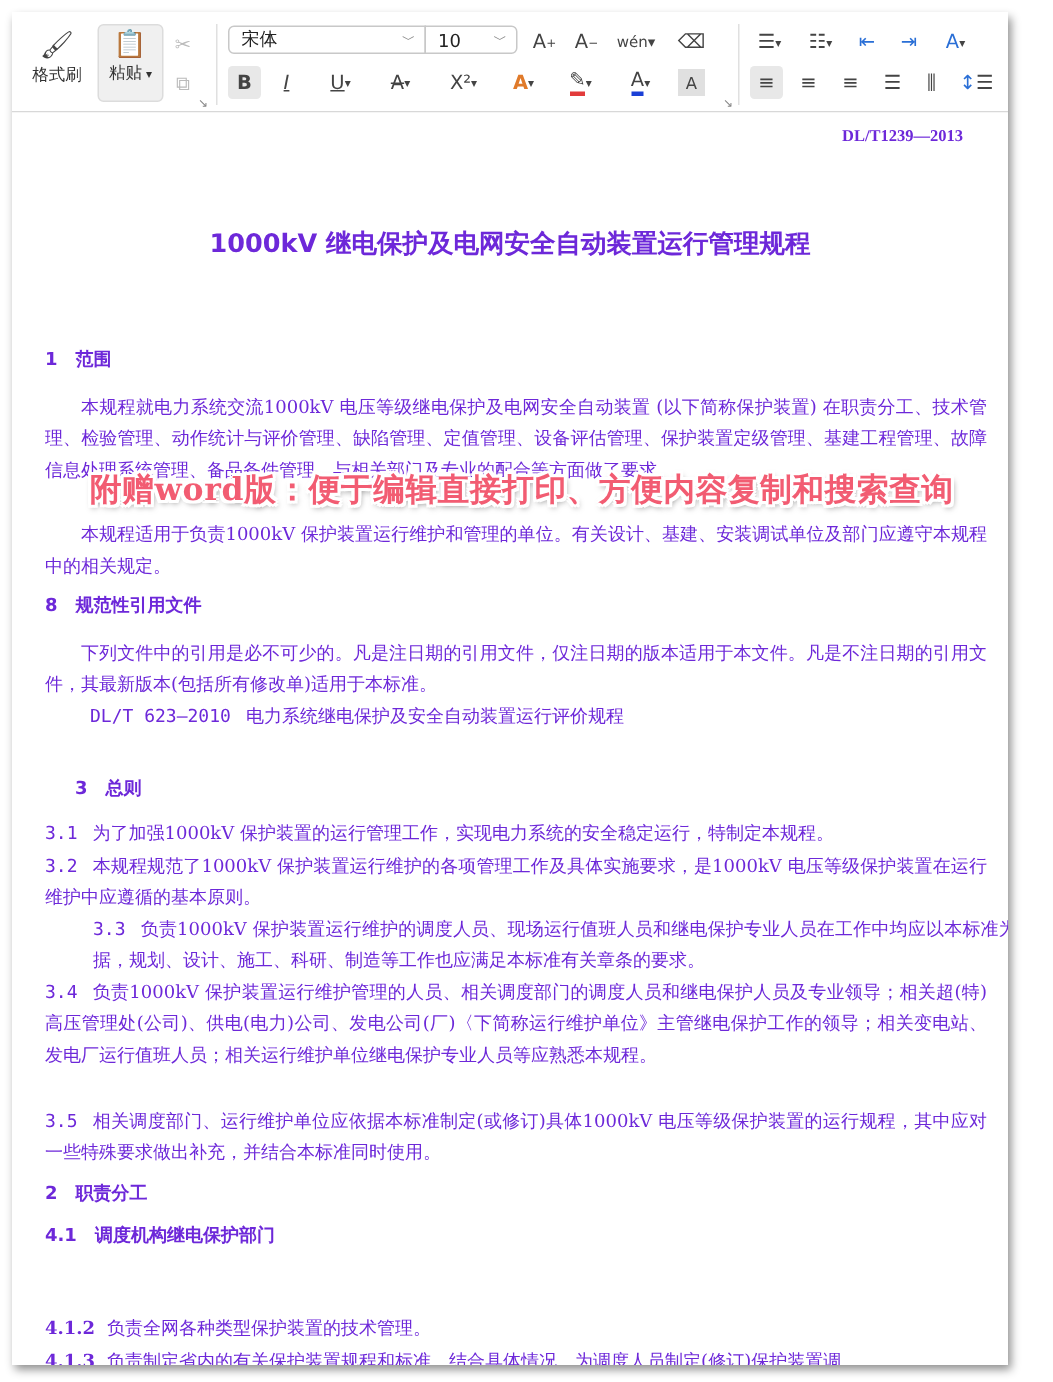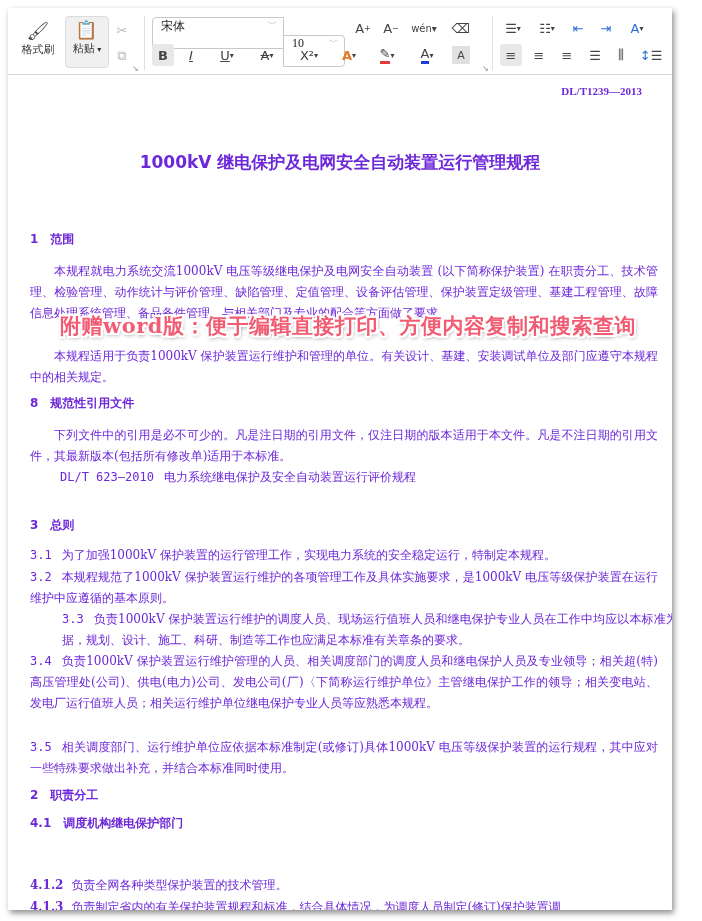"宋体" .sel { align-items: flex-start -> center; height: 32px -> 19px }
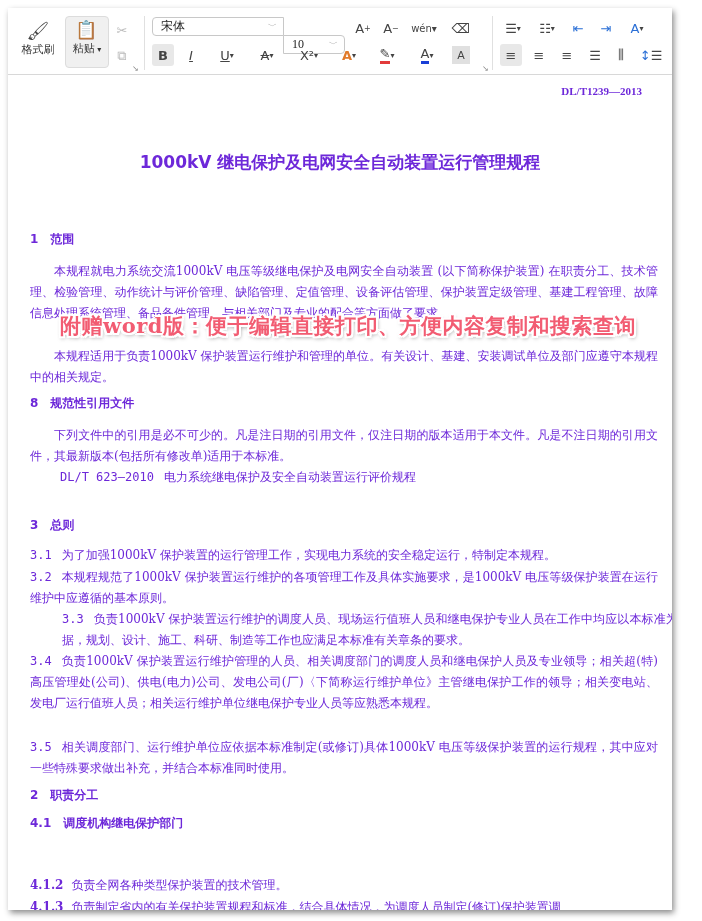"10" div.sel { font-family: Liberation Serif, serif -> none; top: 27px -> 9px }
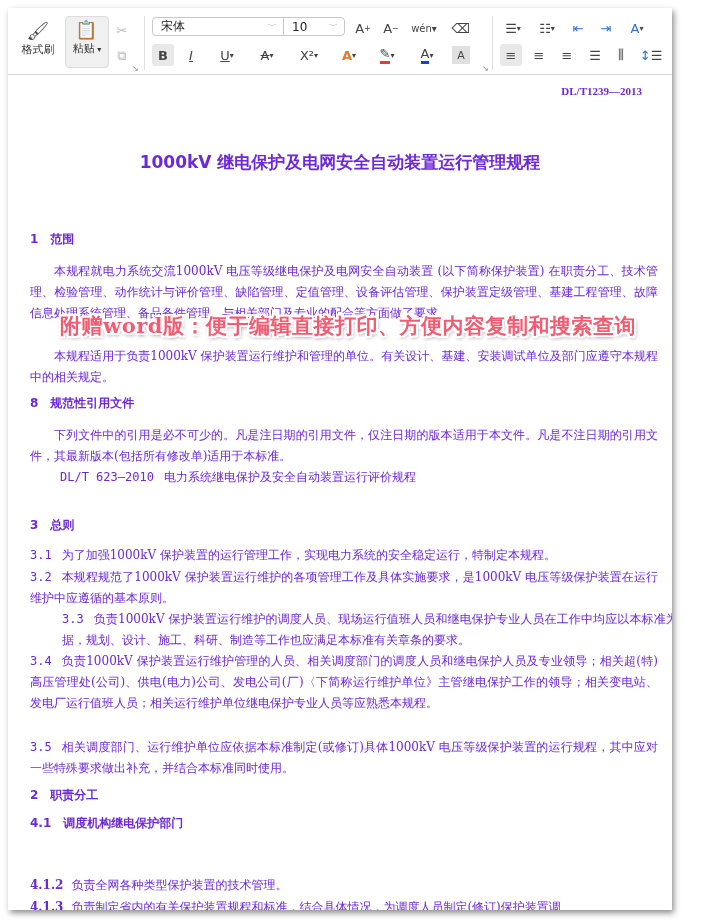"3 总则" div.h { margin-left: none -> 20px }
